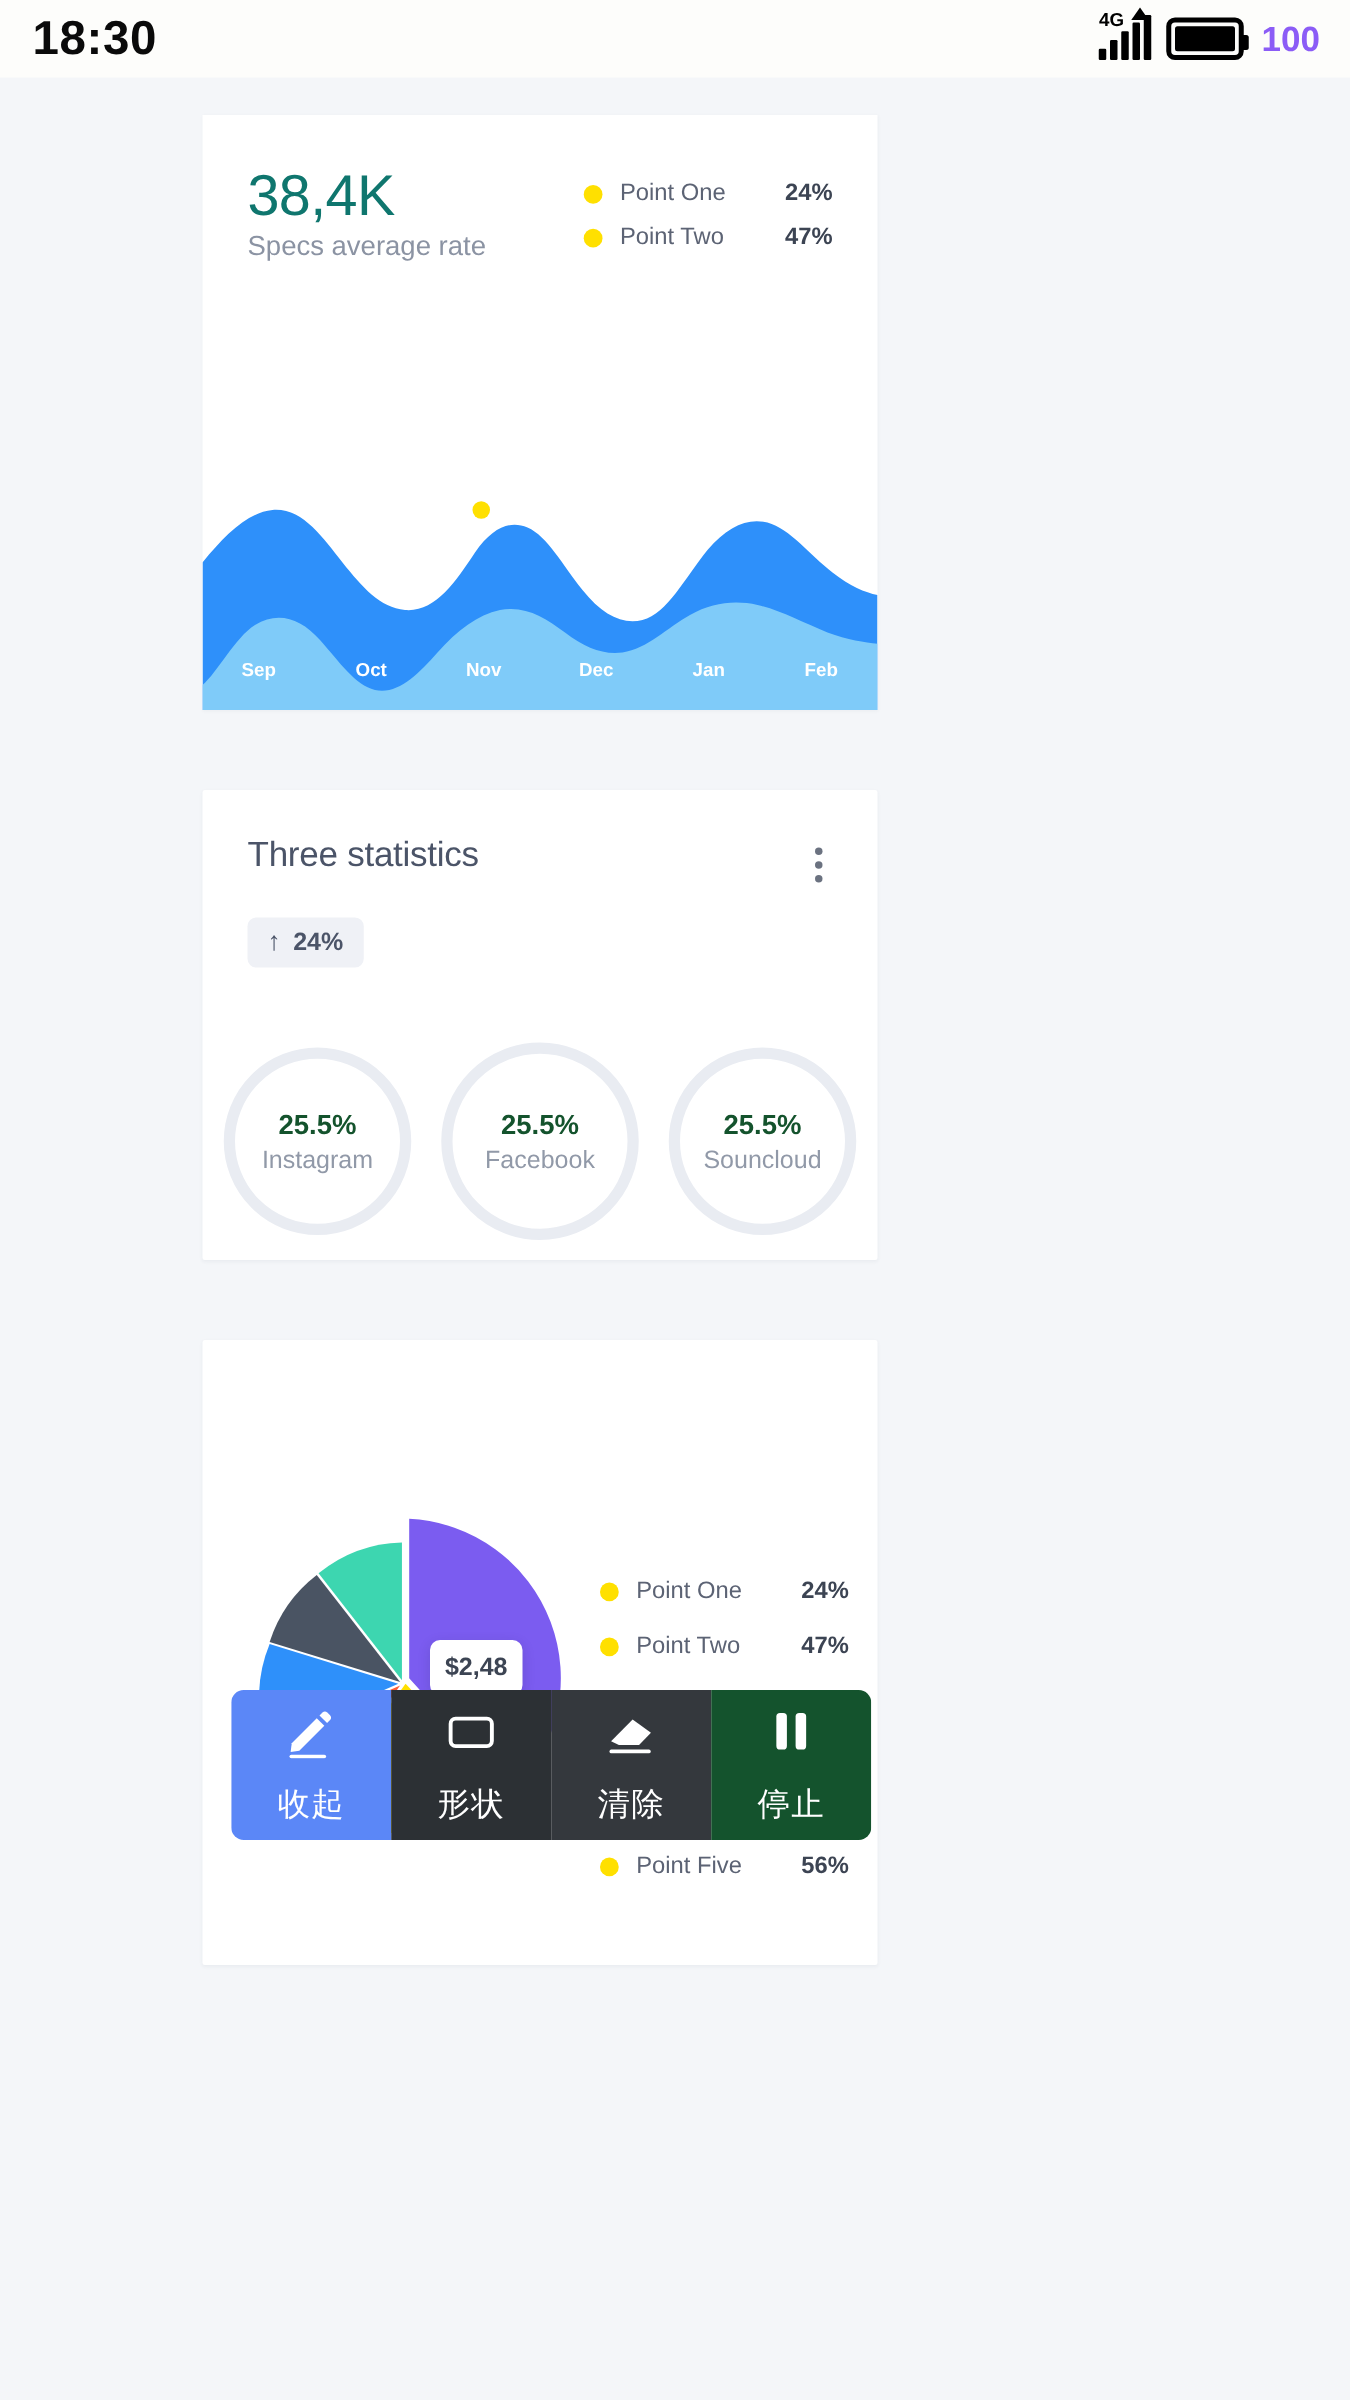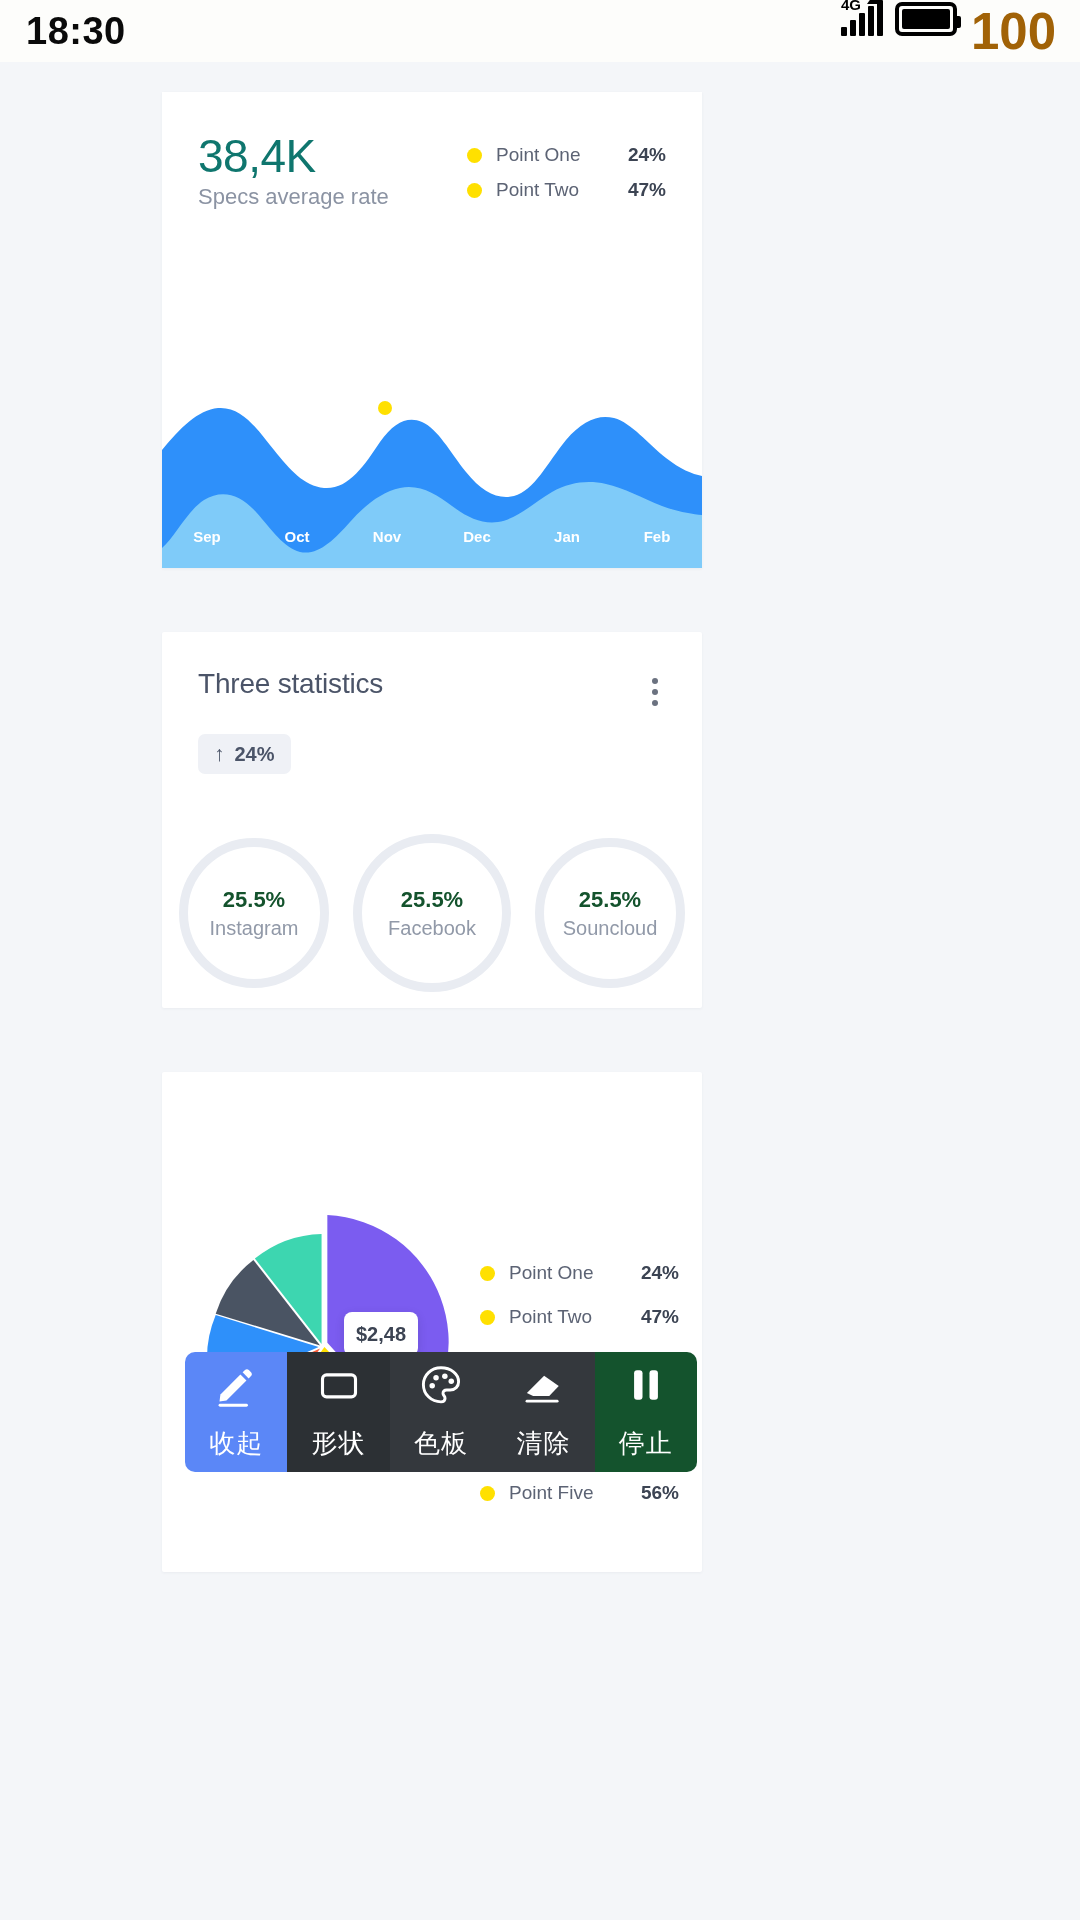"4G" .status-right { align-items: flex-start -> flex-end }
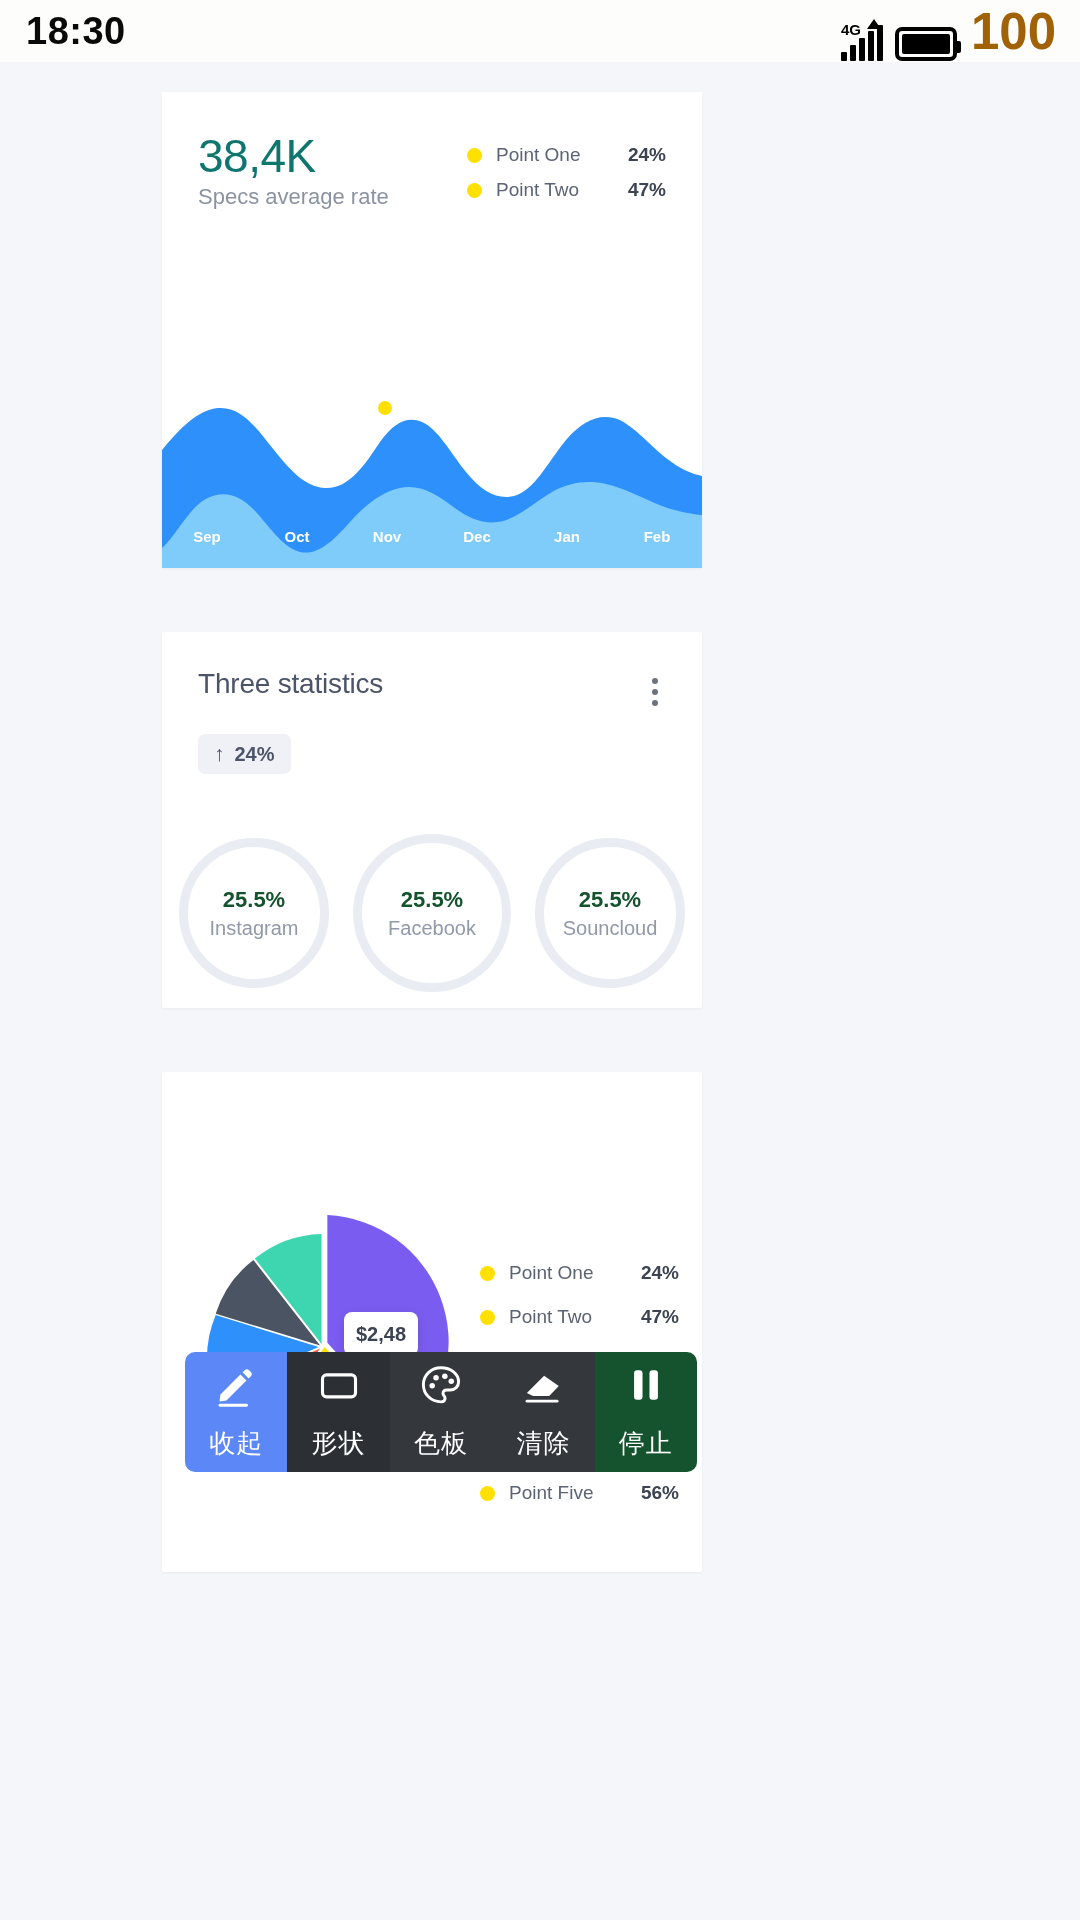"100" .batt-num { color: #a16207 -> #8b5cf6; font-size: 51px -> 28px }
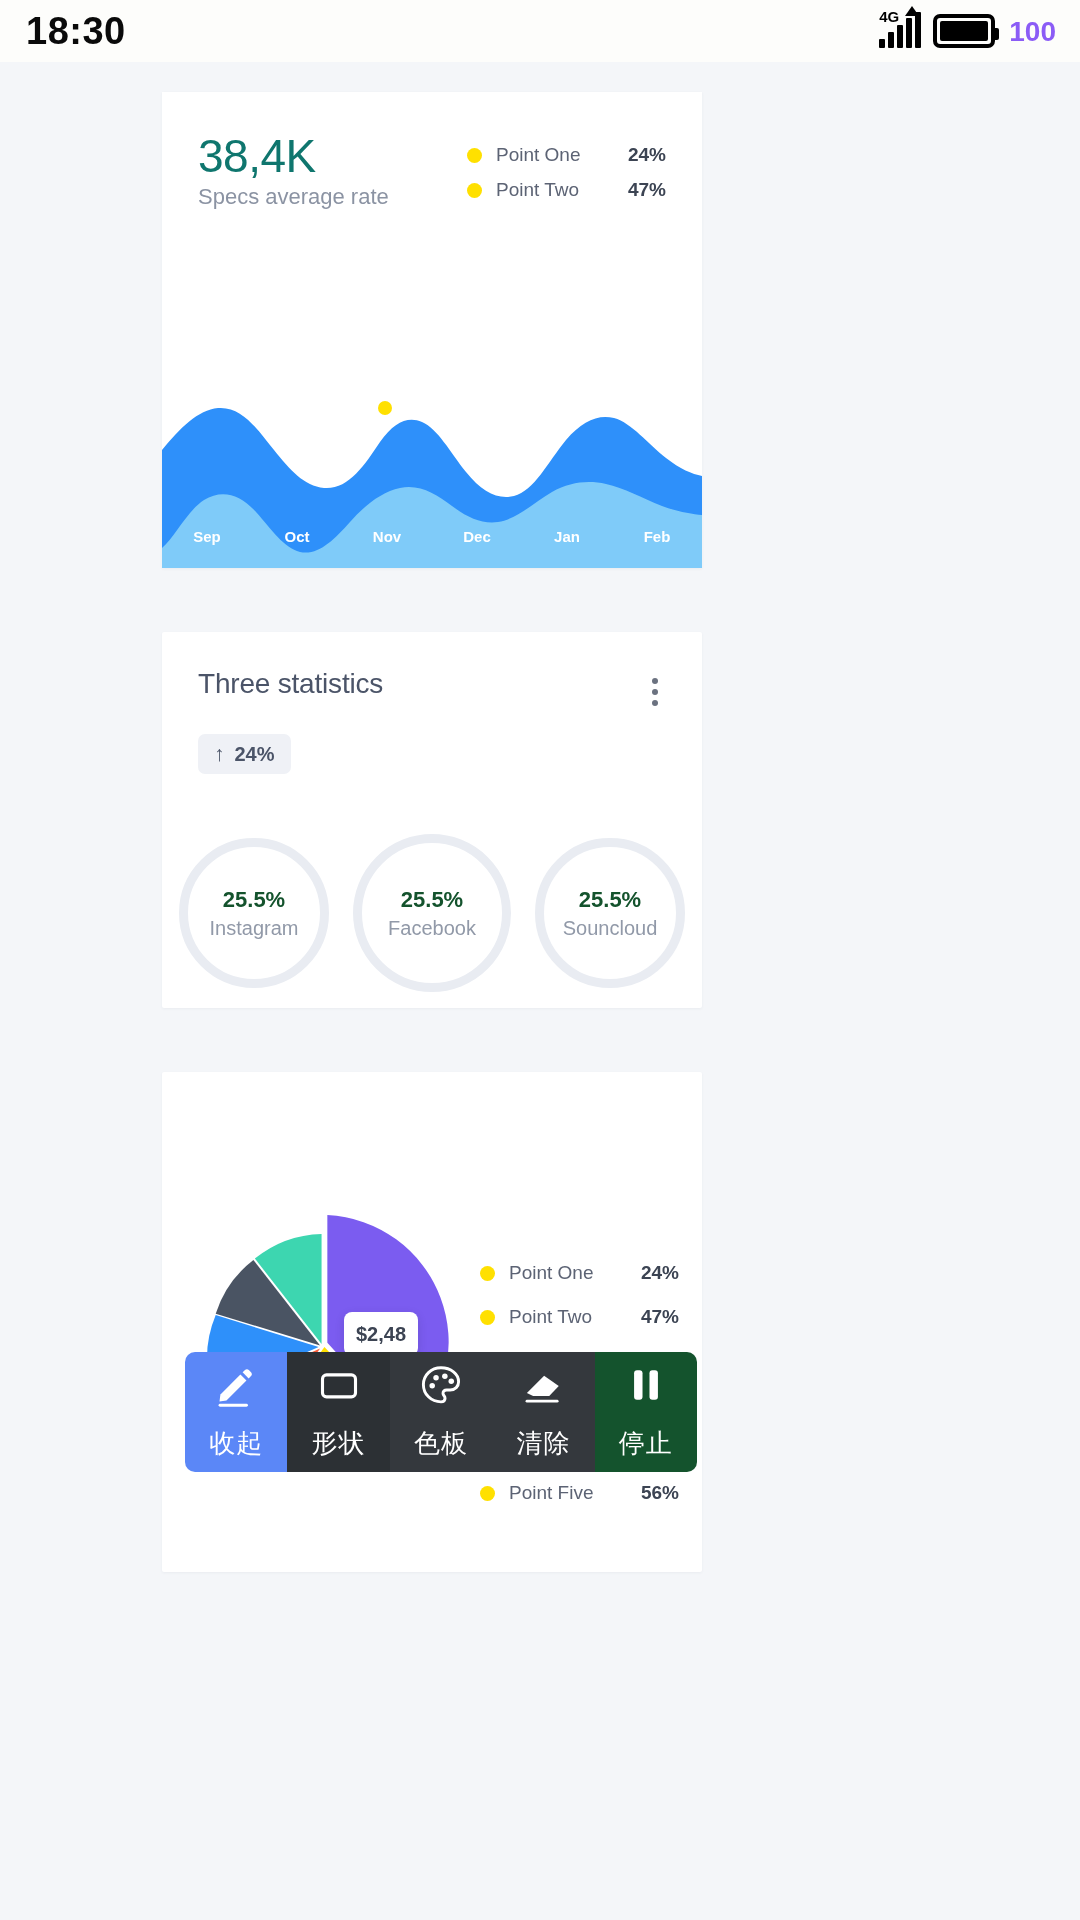"色板" div.tool { html: <div> <div> <svg> <path></path> <circle></circle> <circle></circle> <circle></circle> <circle></circle> </svg> </div> <div>色板</div> </div> -> none }
